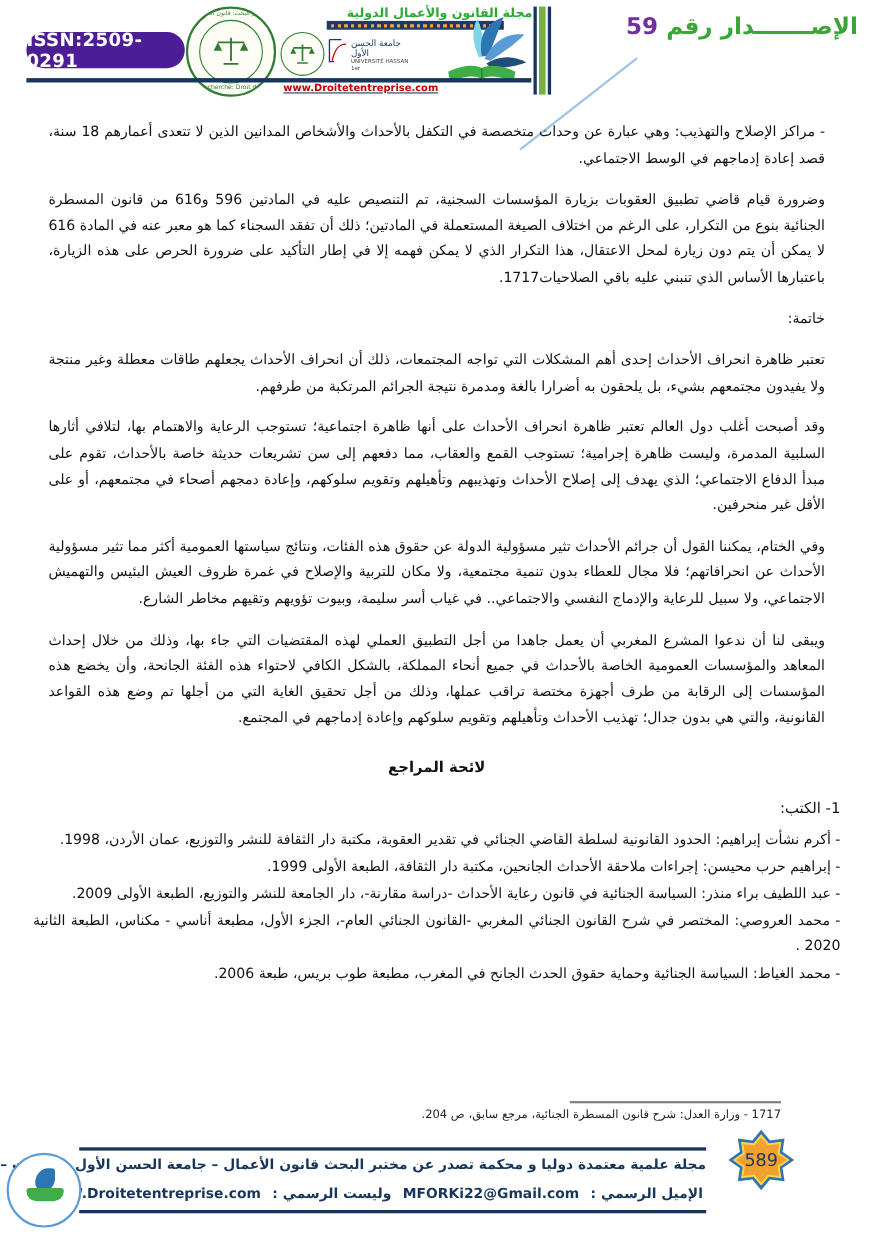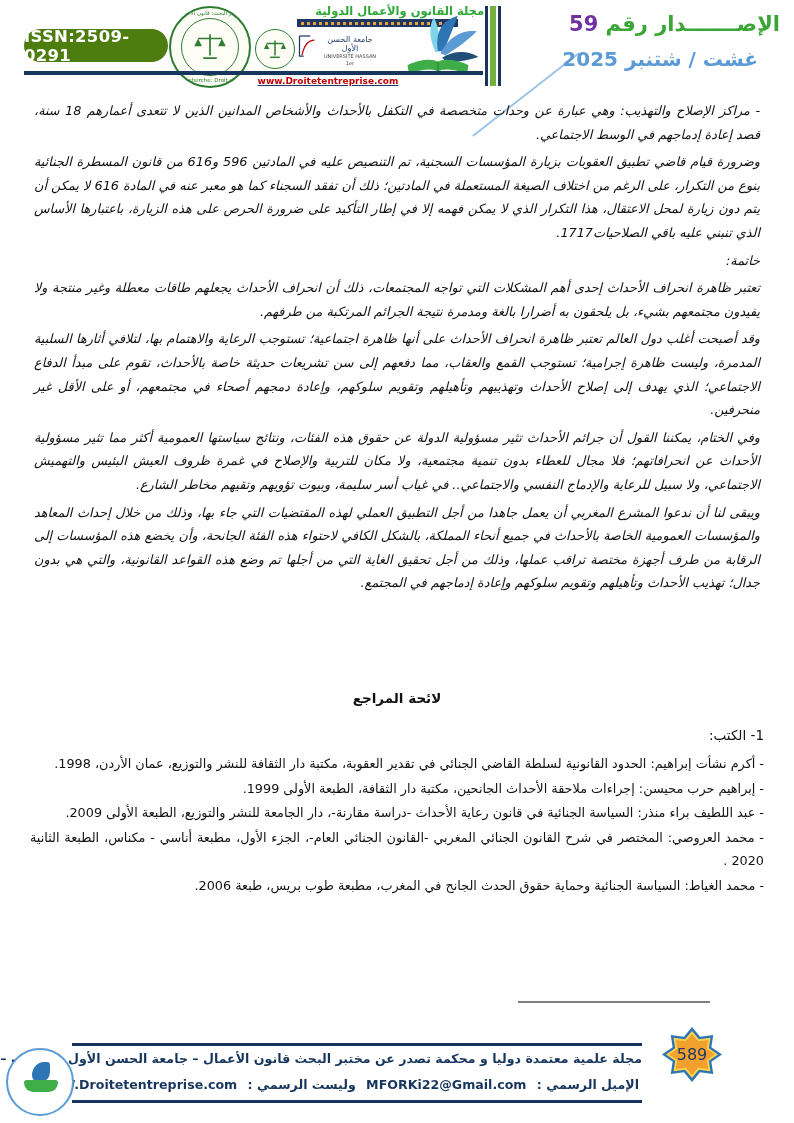"ISSN:2509-0291" .issn-pill { background: #4d7c0f -> #4c1d95 }
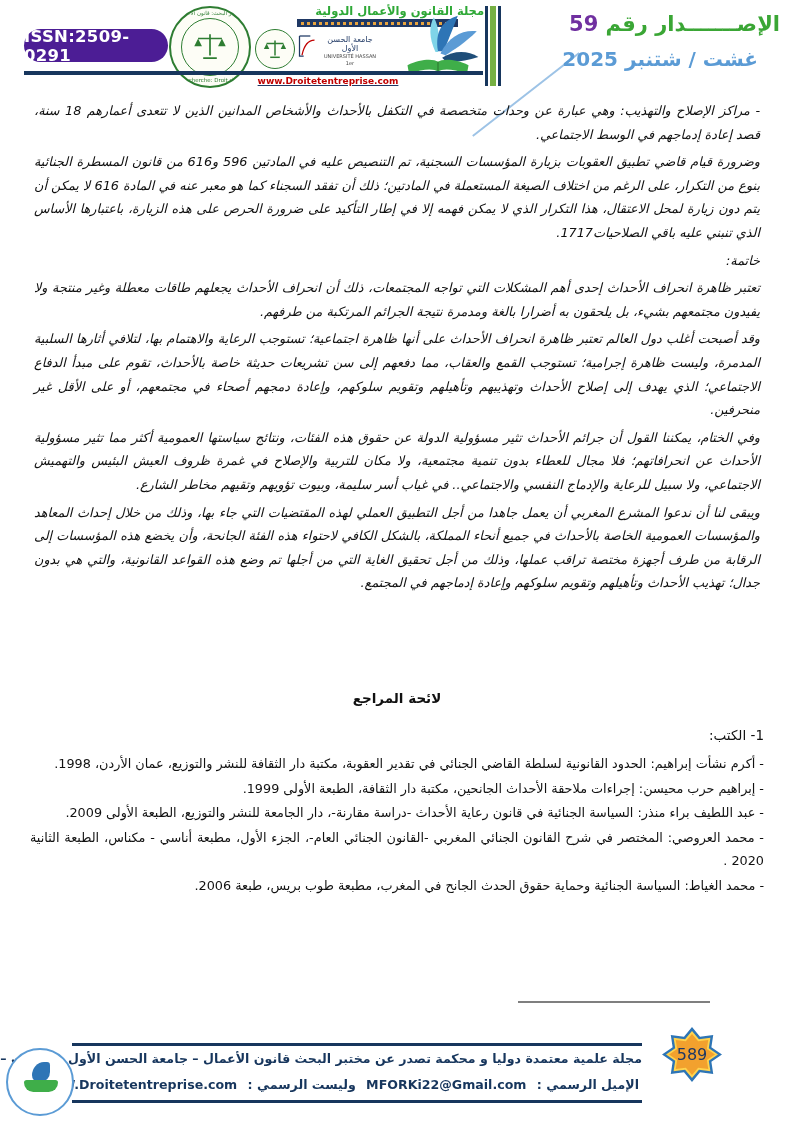"جامعة الحسن الأول" .univ { text-align: center -> left }
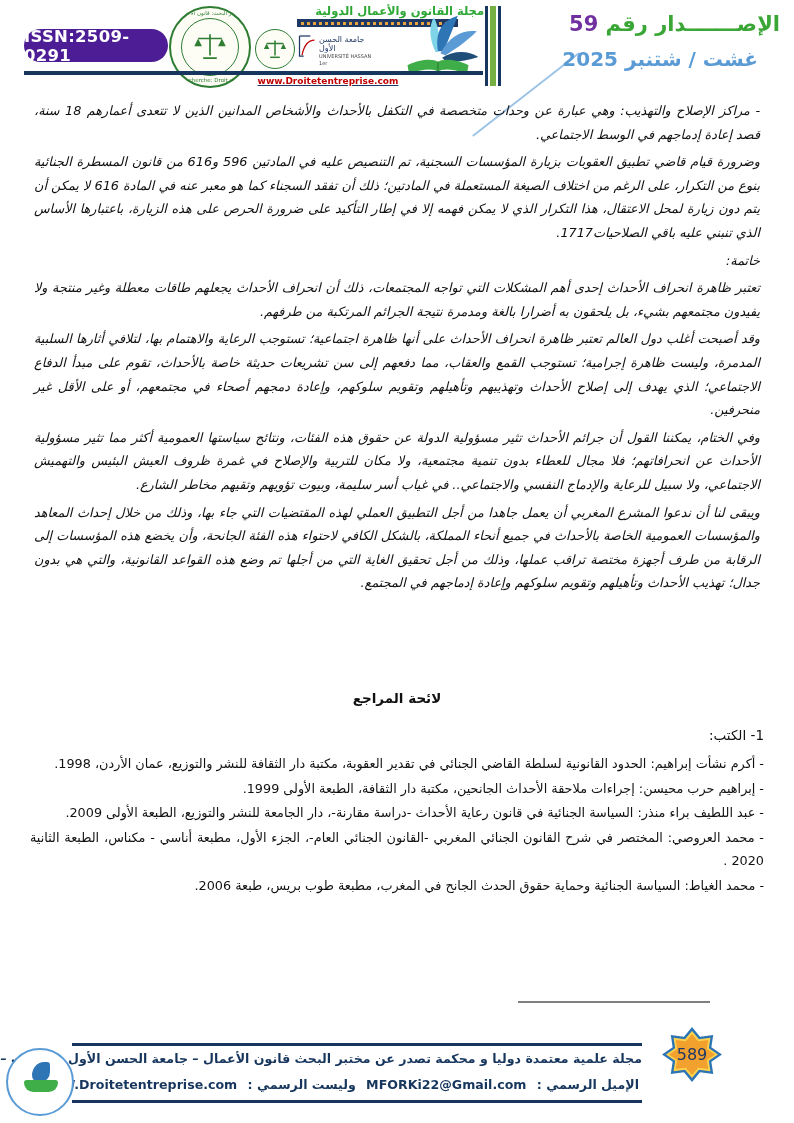"غشت / شتنبر 2025" div.issue-line2 { html: <div>غشت / شتنبر 2025</div> -> none }
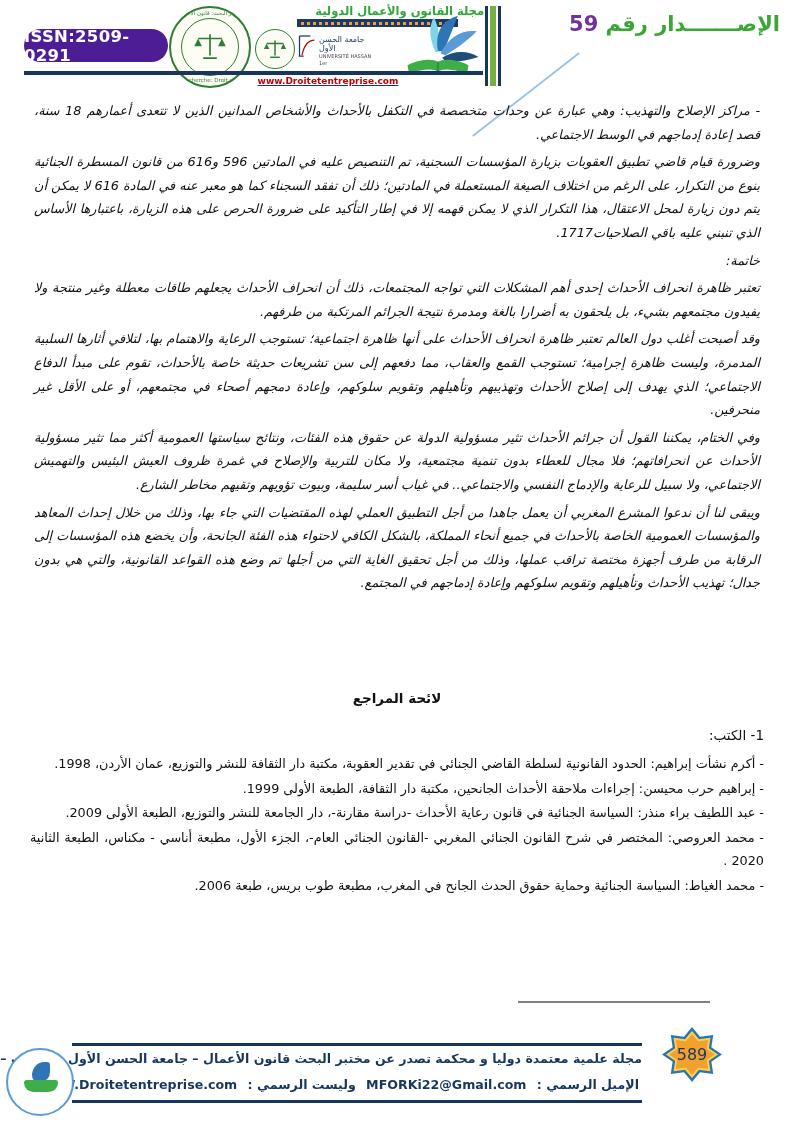"- مراكز الإصلاح والتهذيب: وهي" .para { font-style: italic -> none; margin: 4px -> 14px }
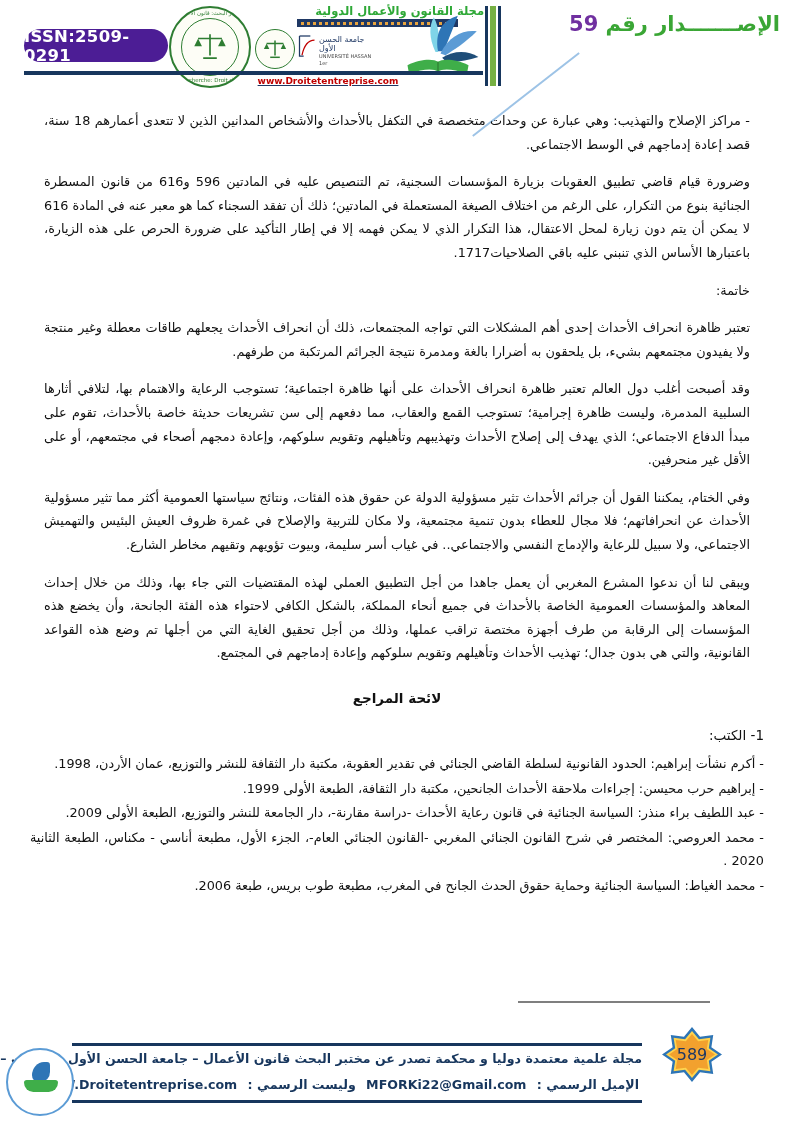"1717 - وزارة العدل: شرح" div.fn-text { html: none -> <div>1717 - وزارة العدل: شرح قانون المسطرة الجنائية، مرجع سابق، ص 204.</div> }
